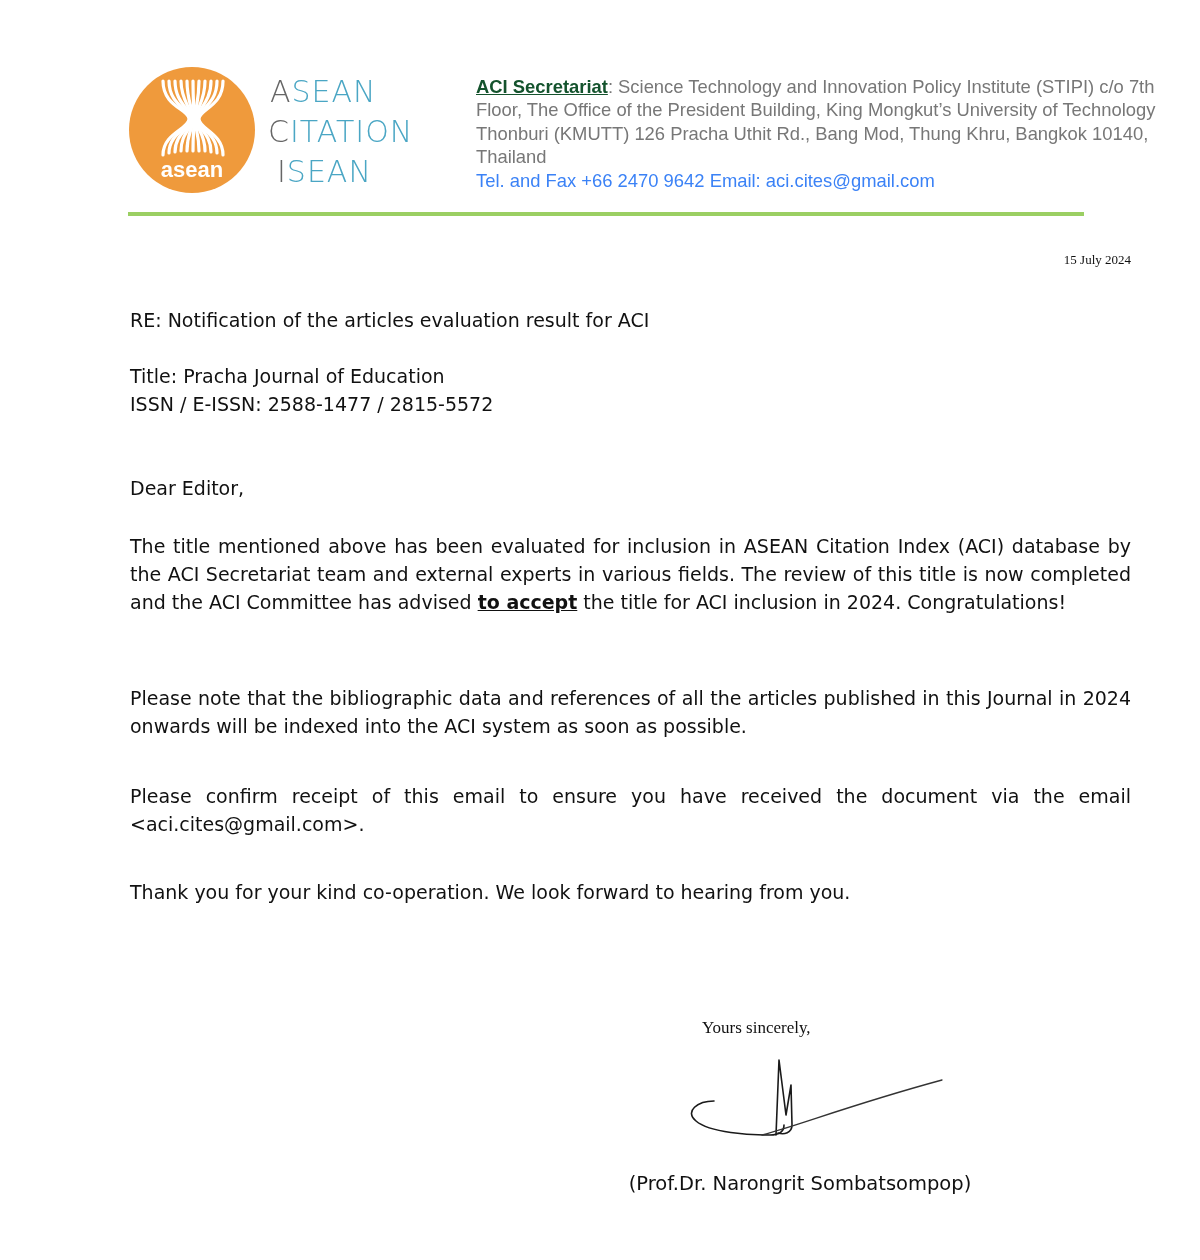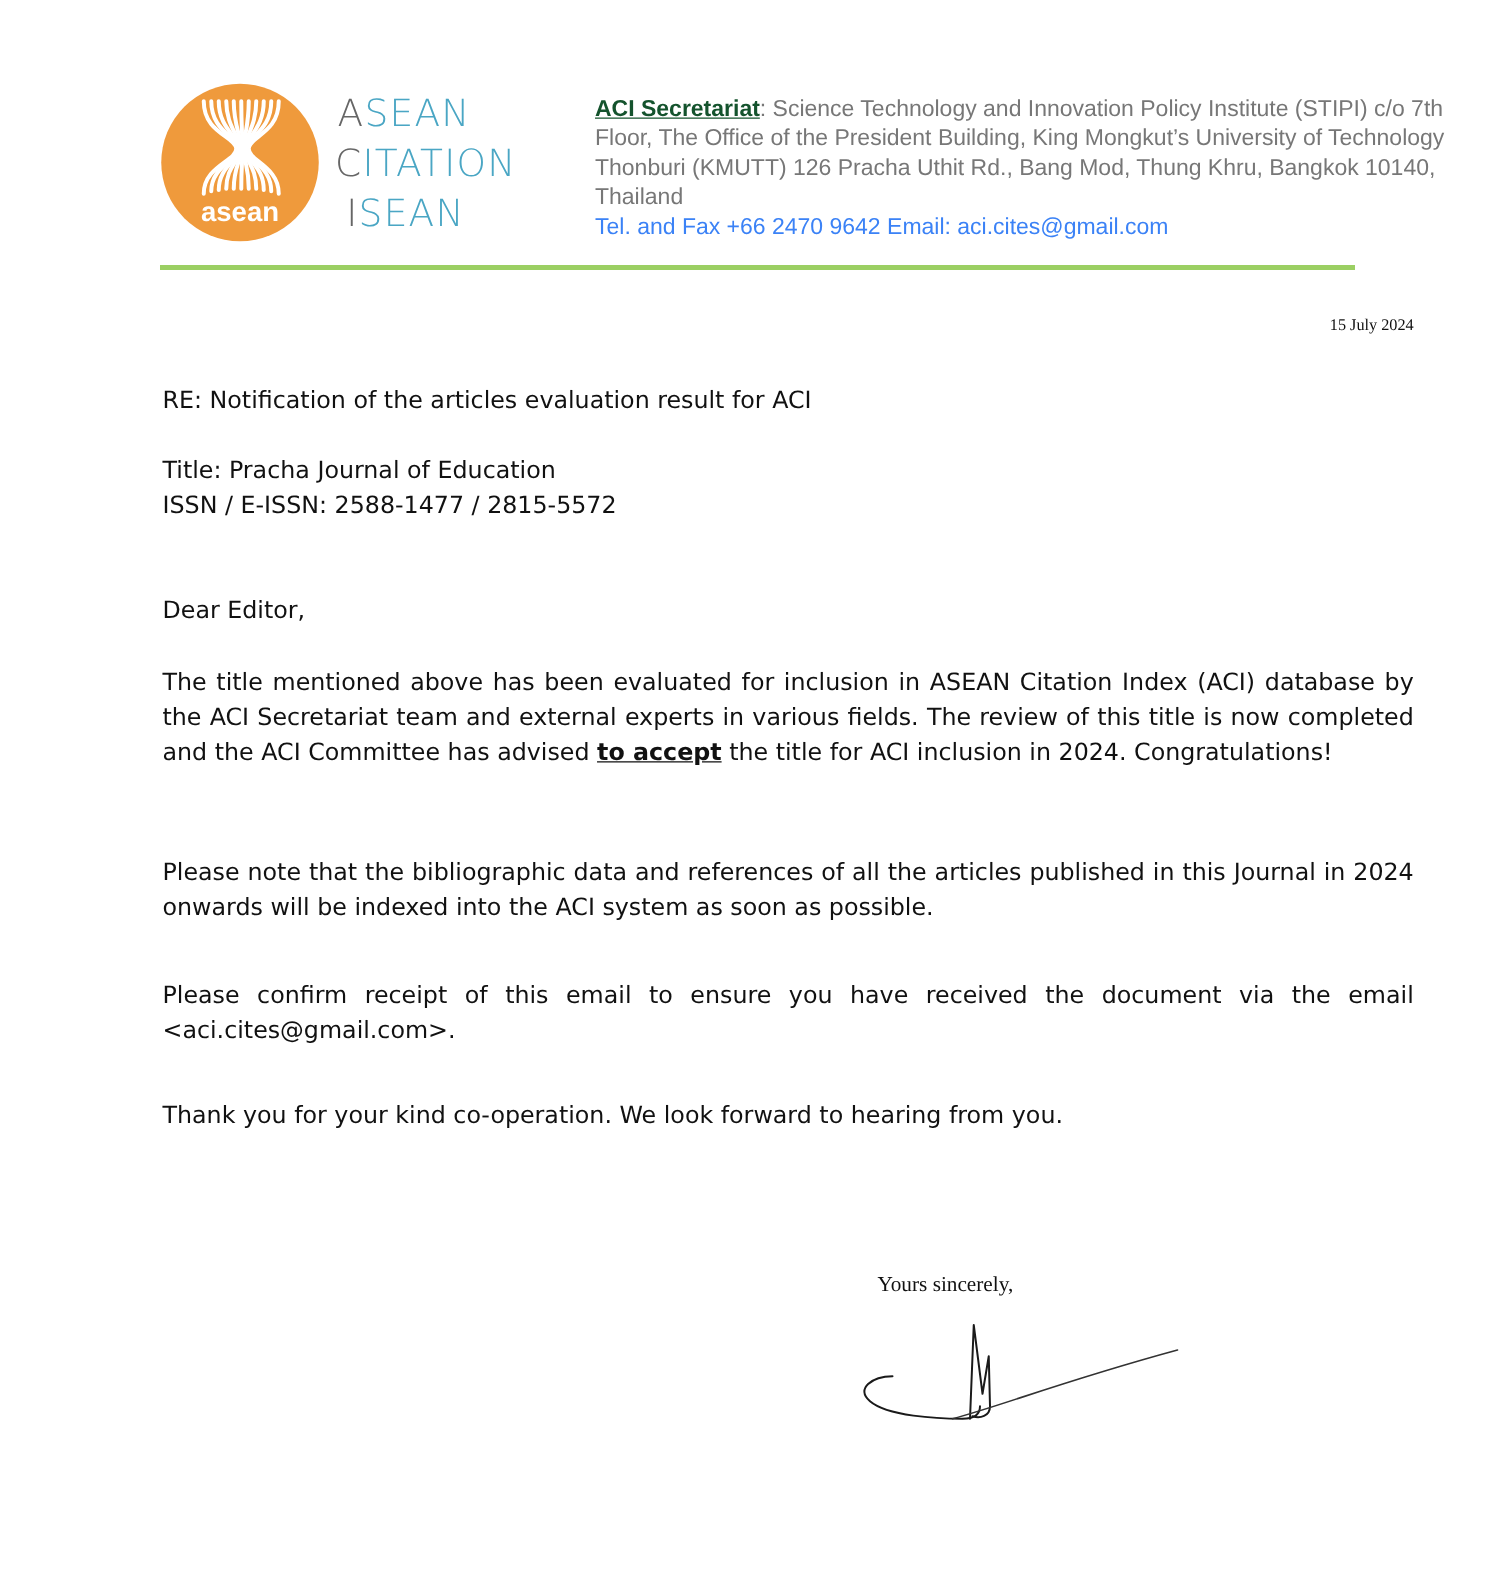"(Prof.Dr. Narongrit Sombatsompop)" div { html: none -> <div>(Prof.Dr. Narongrit Sombatsompop)</div> }
